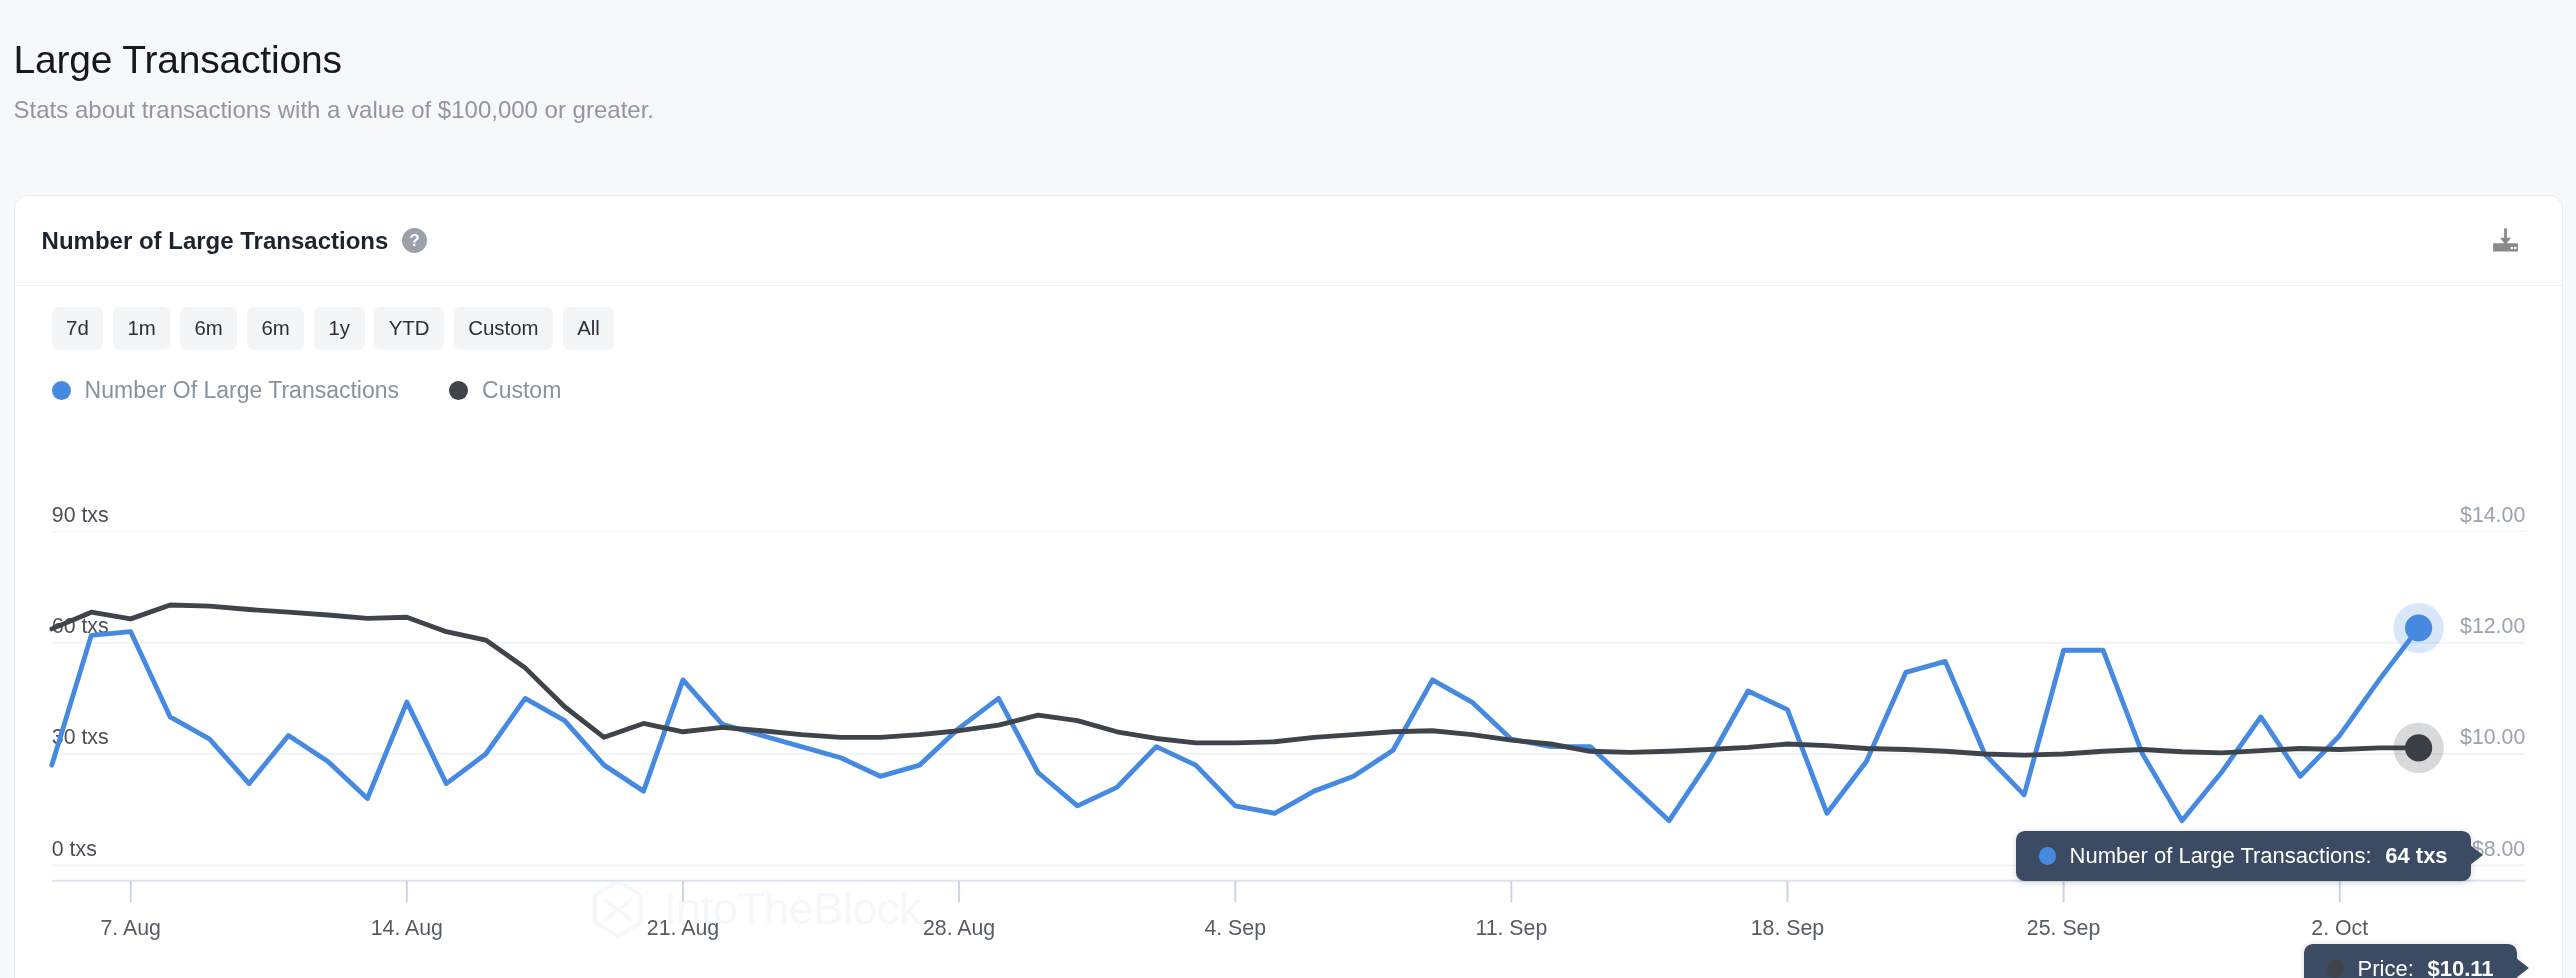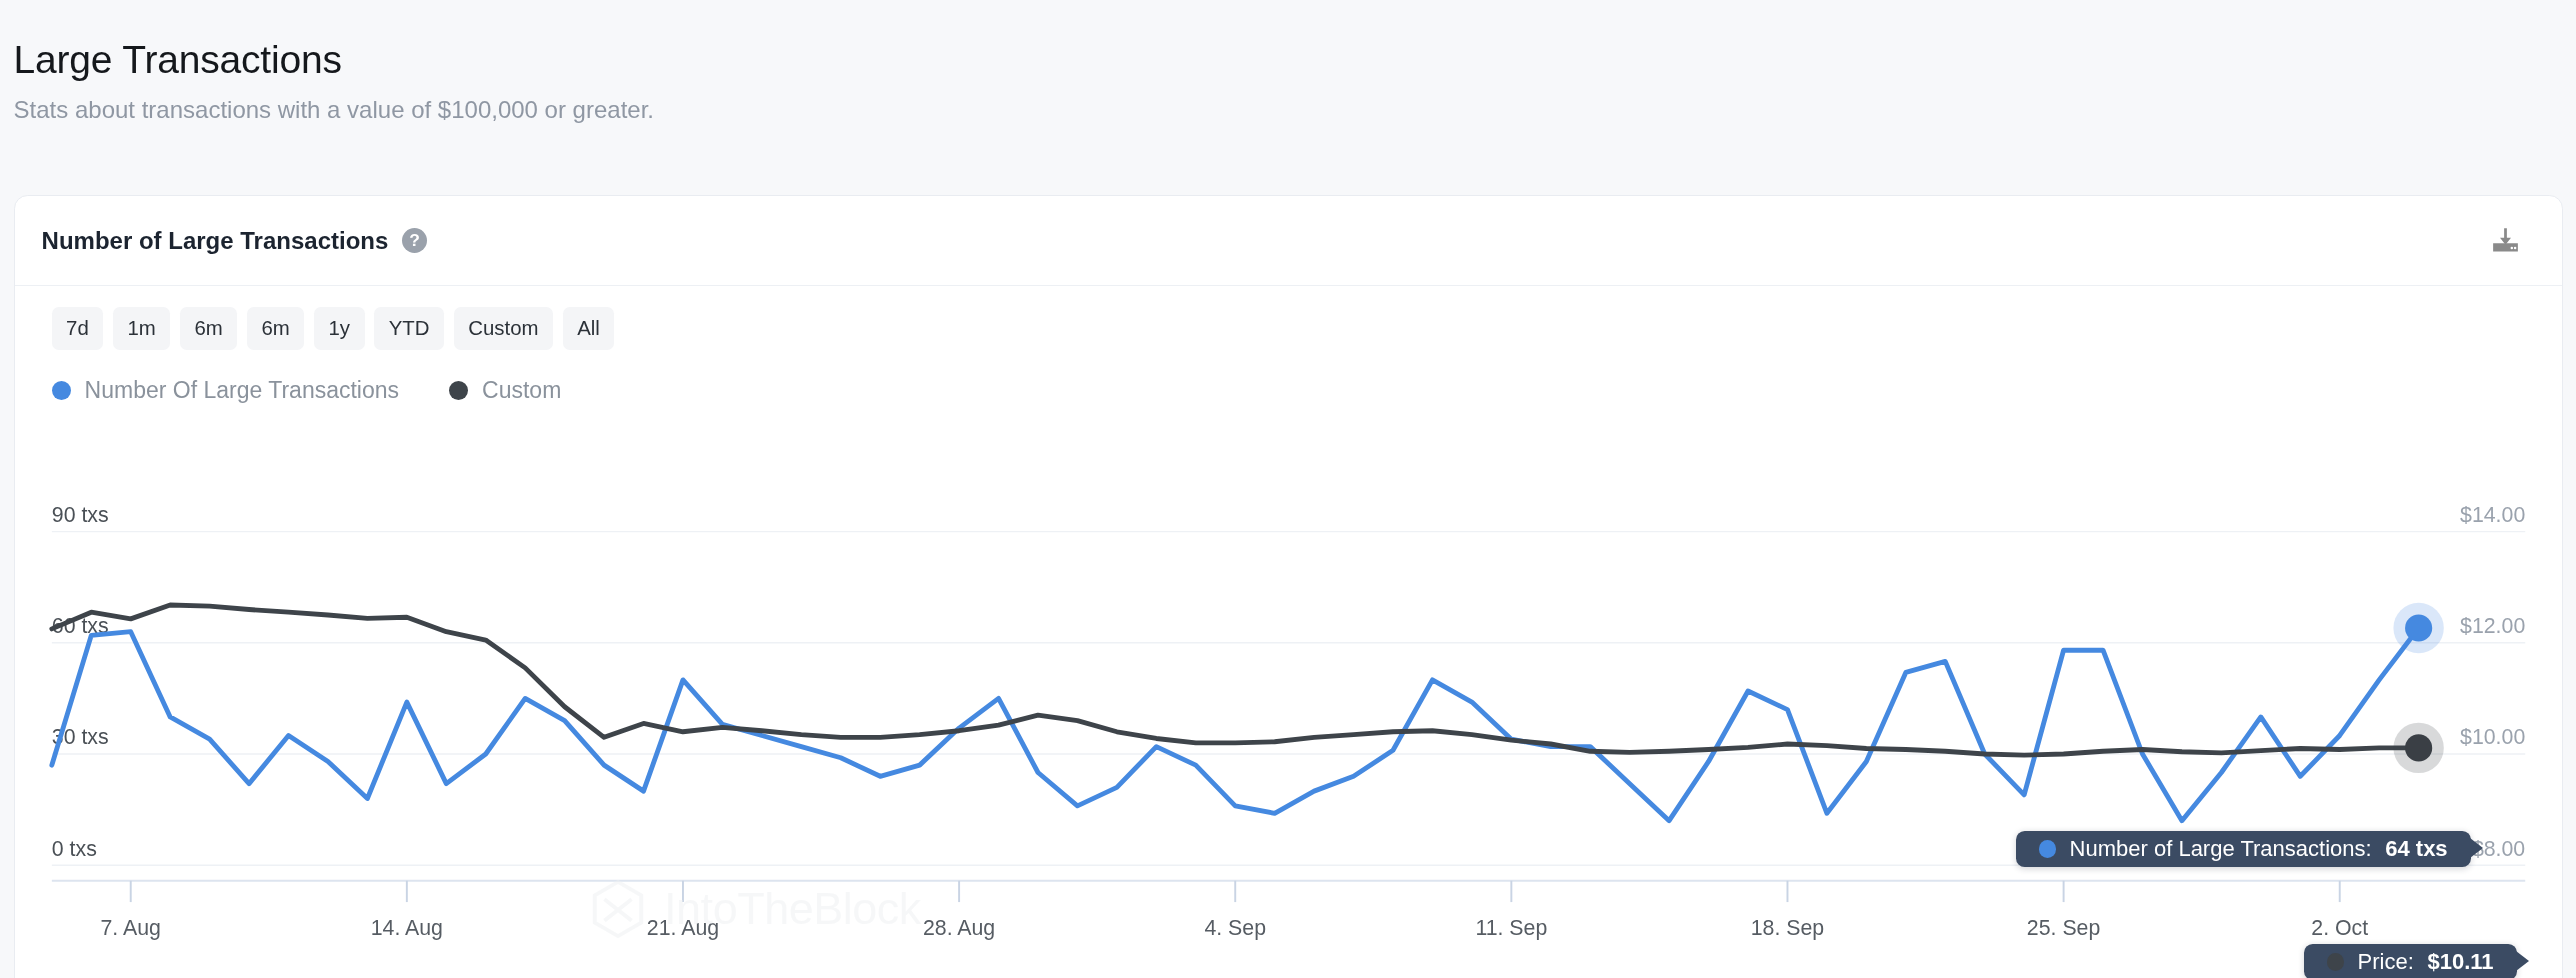"Number of Large Transactions:" .tooltip { padding: 5px 23px -> 12px 23px }
